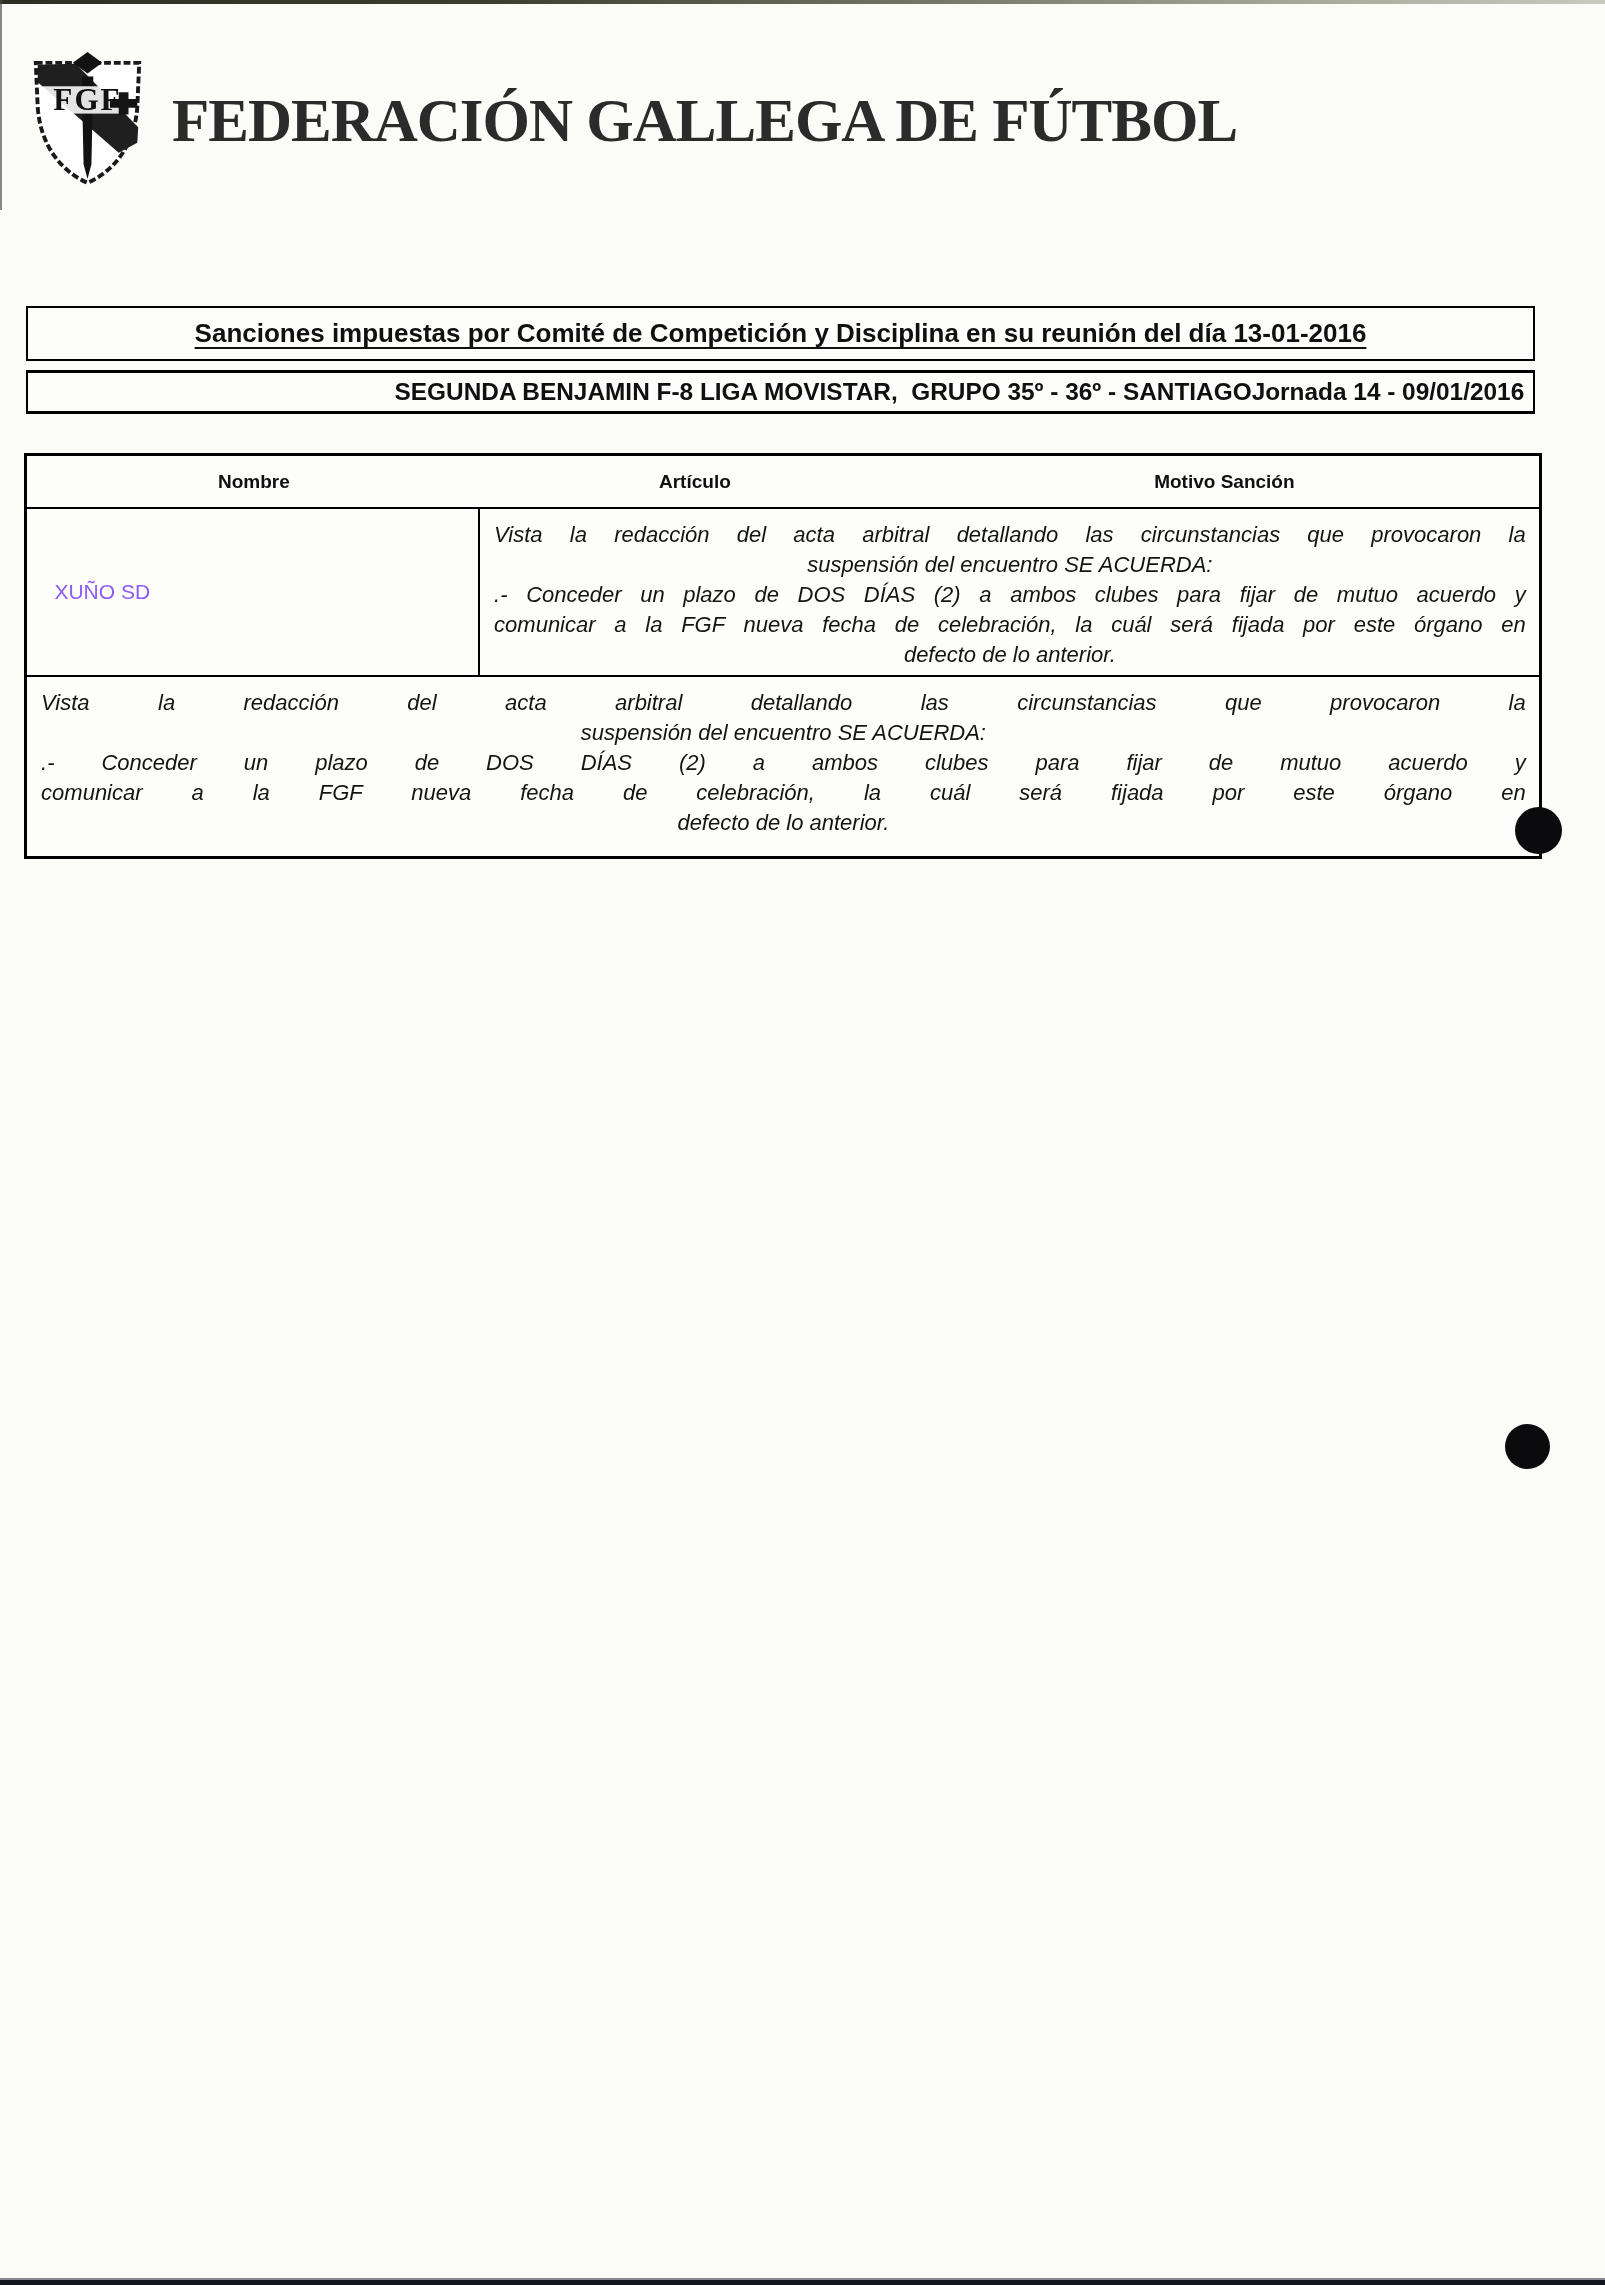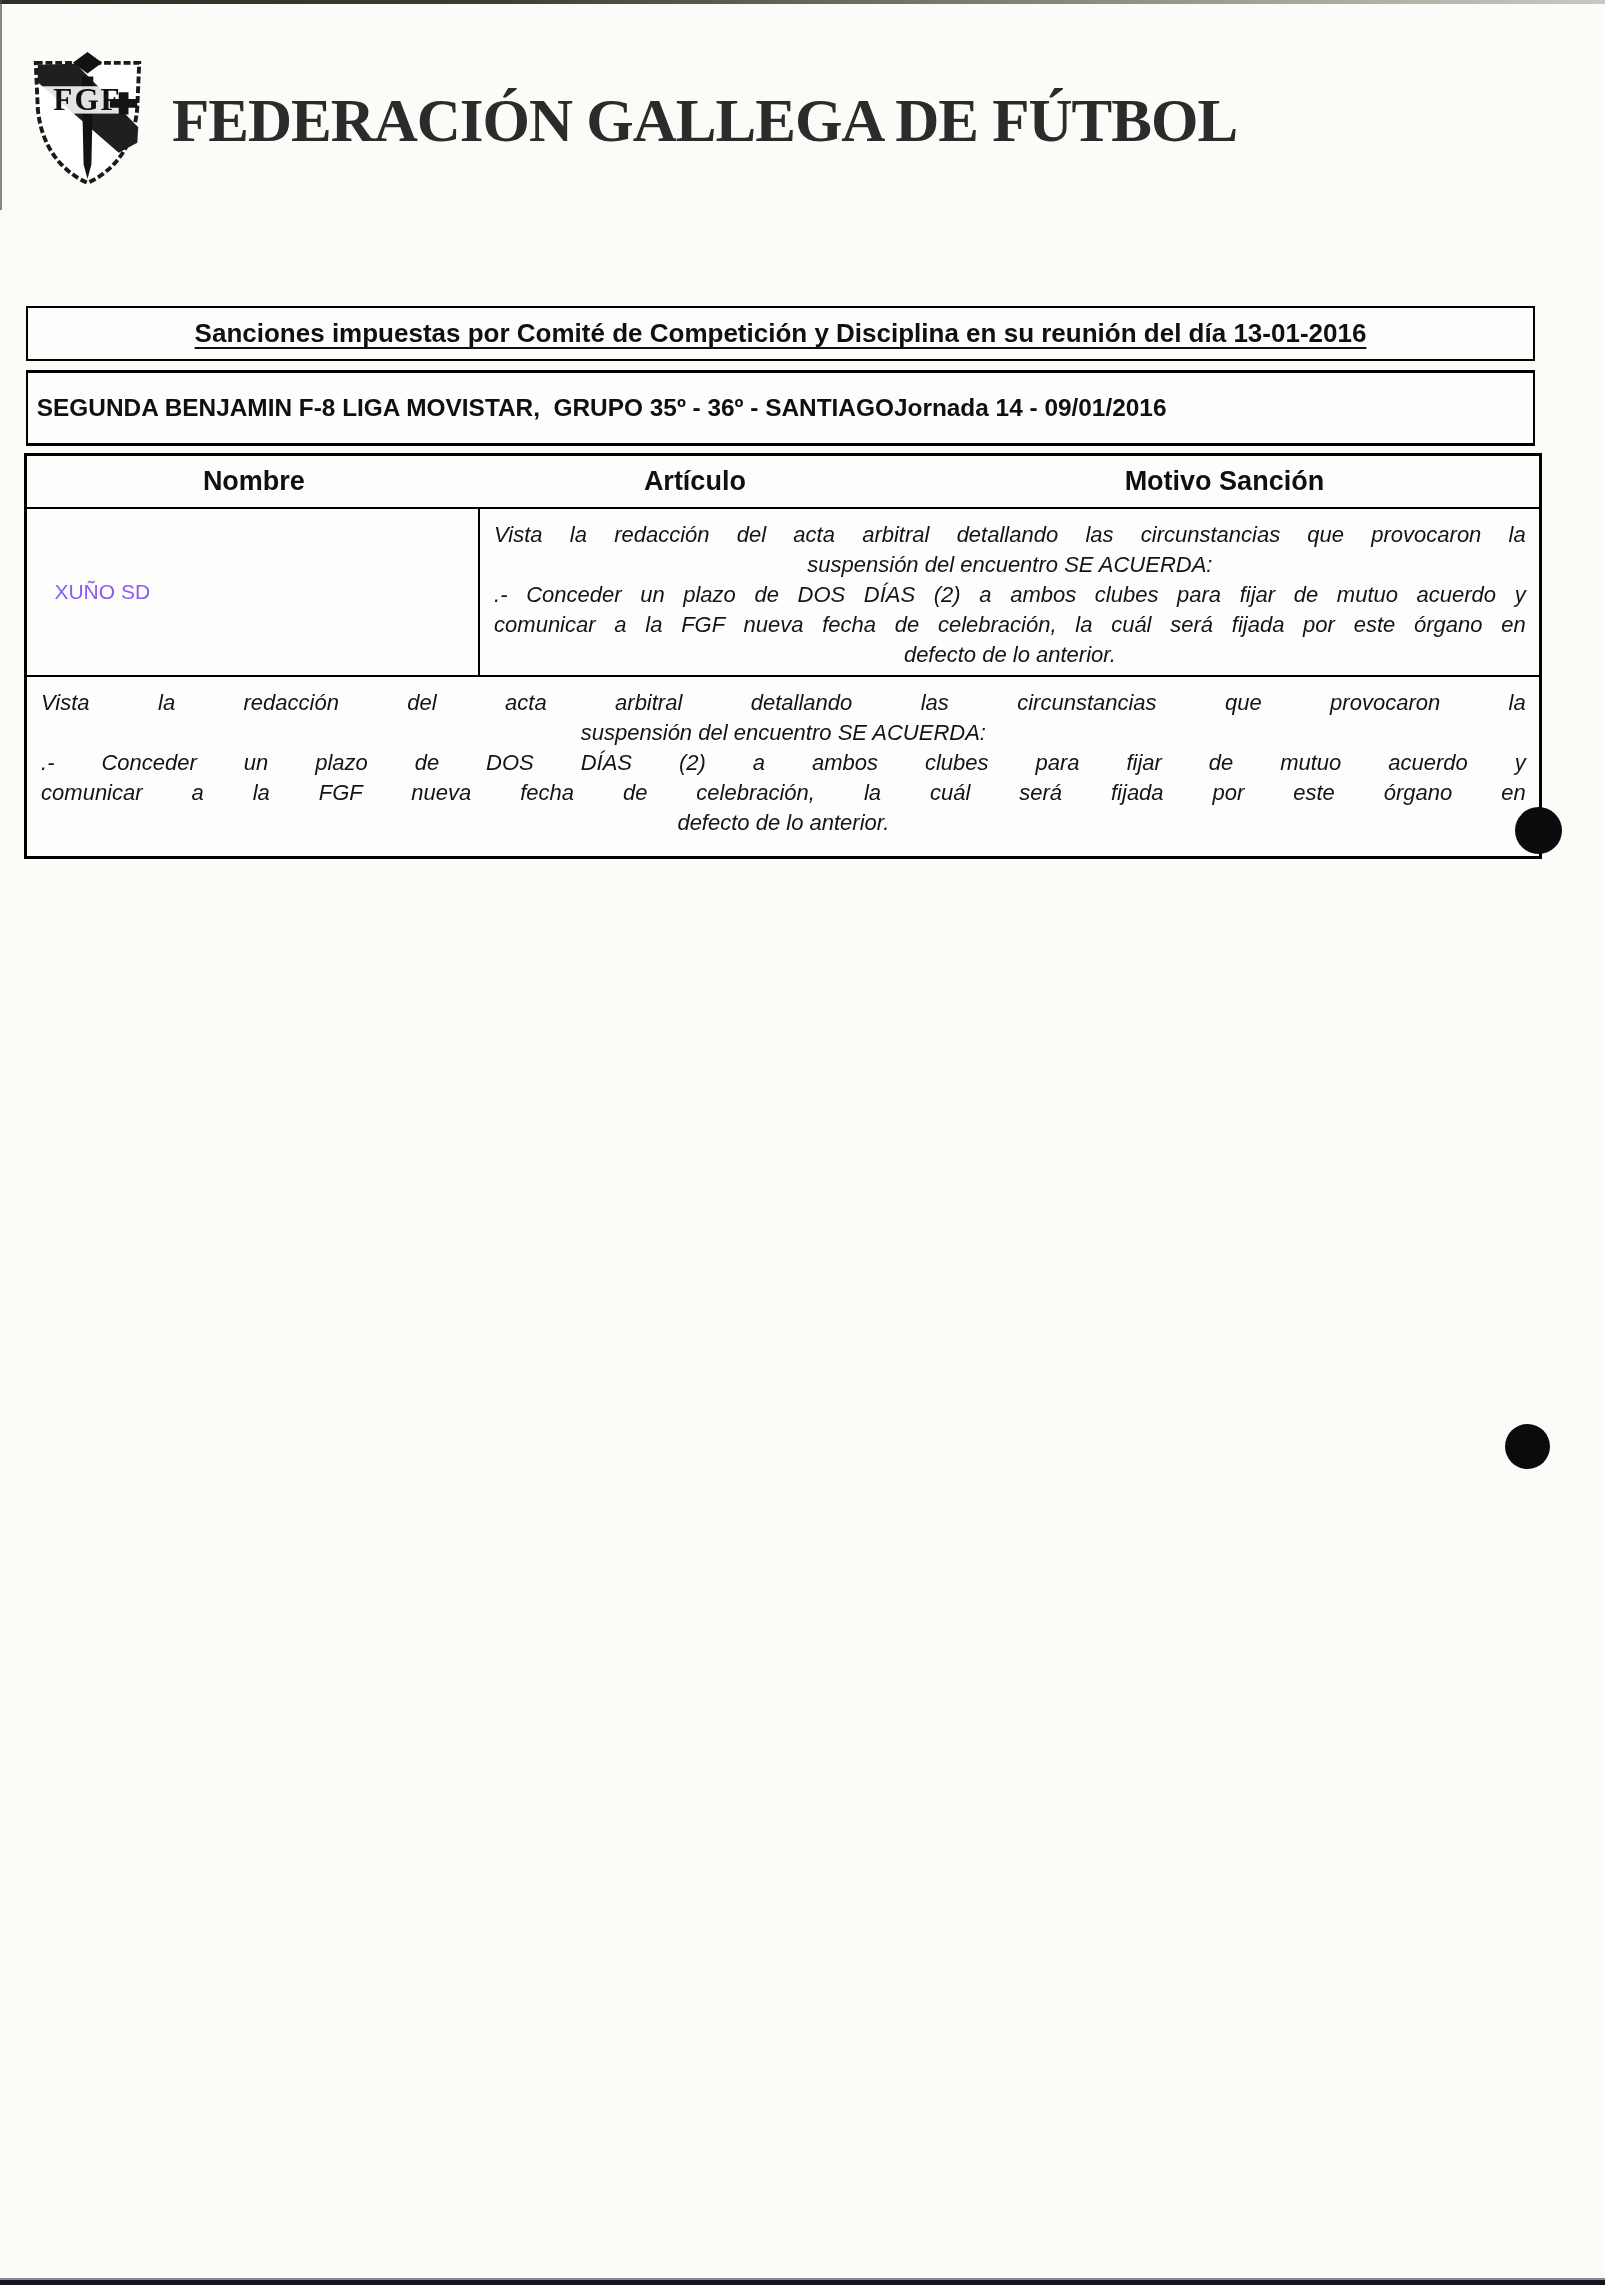"SEGUNDA BENJAMIN F-8 LIGA MOVISTAR," .comp-bar { height: 76px -> 44px; justify-content: flex-start -> flex-end }
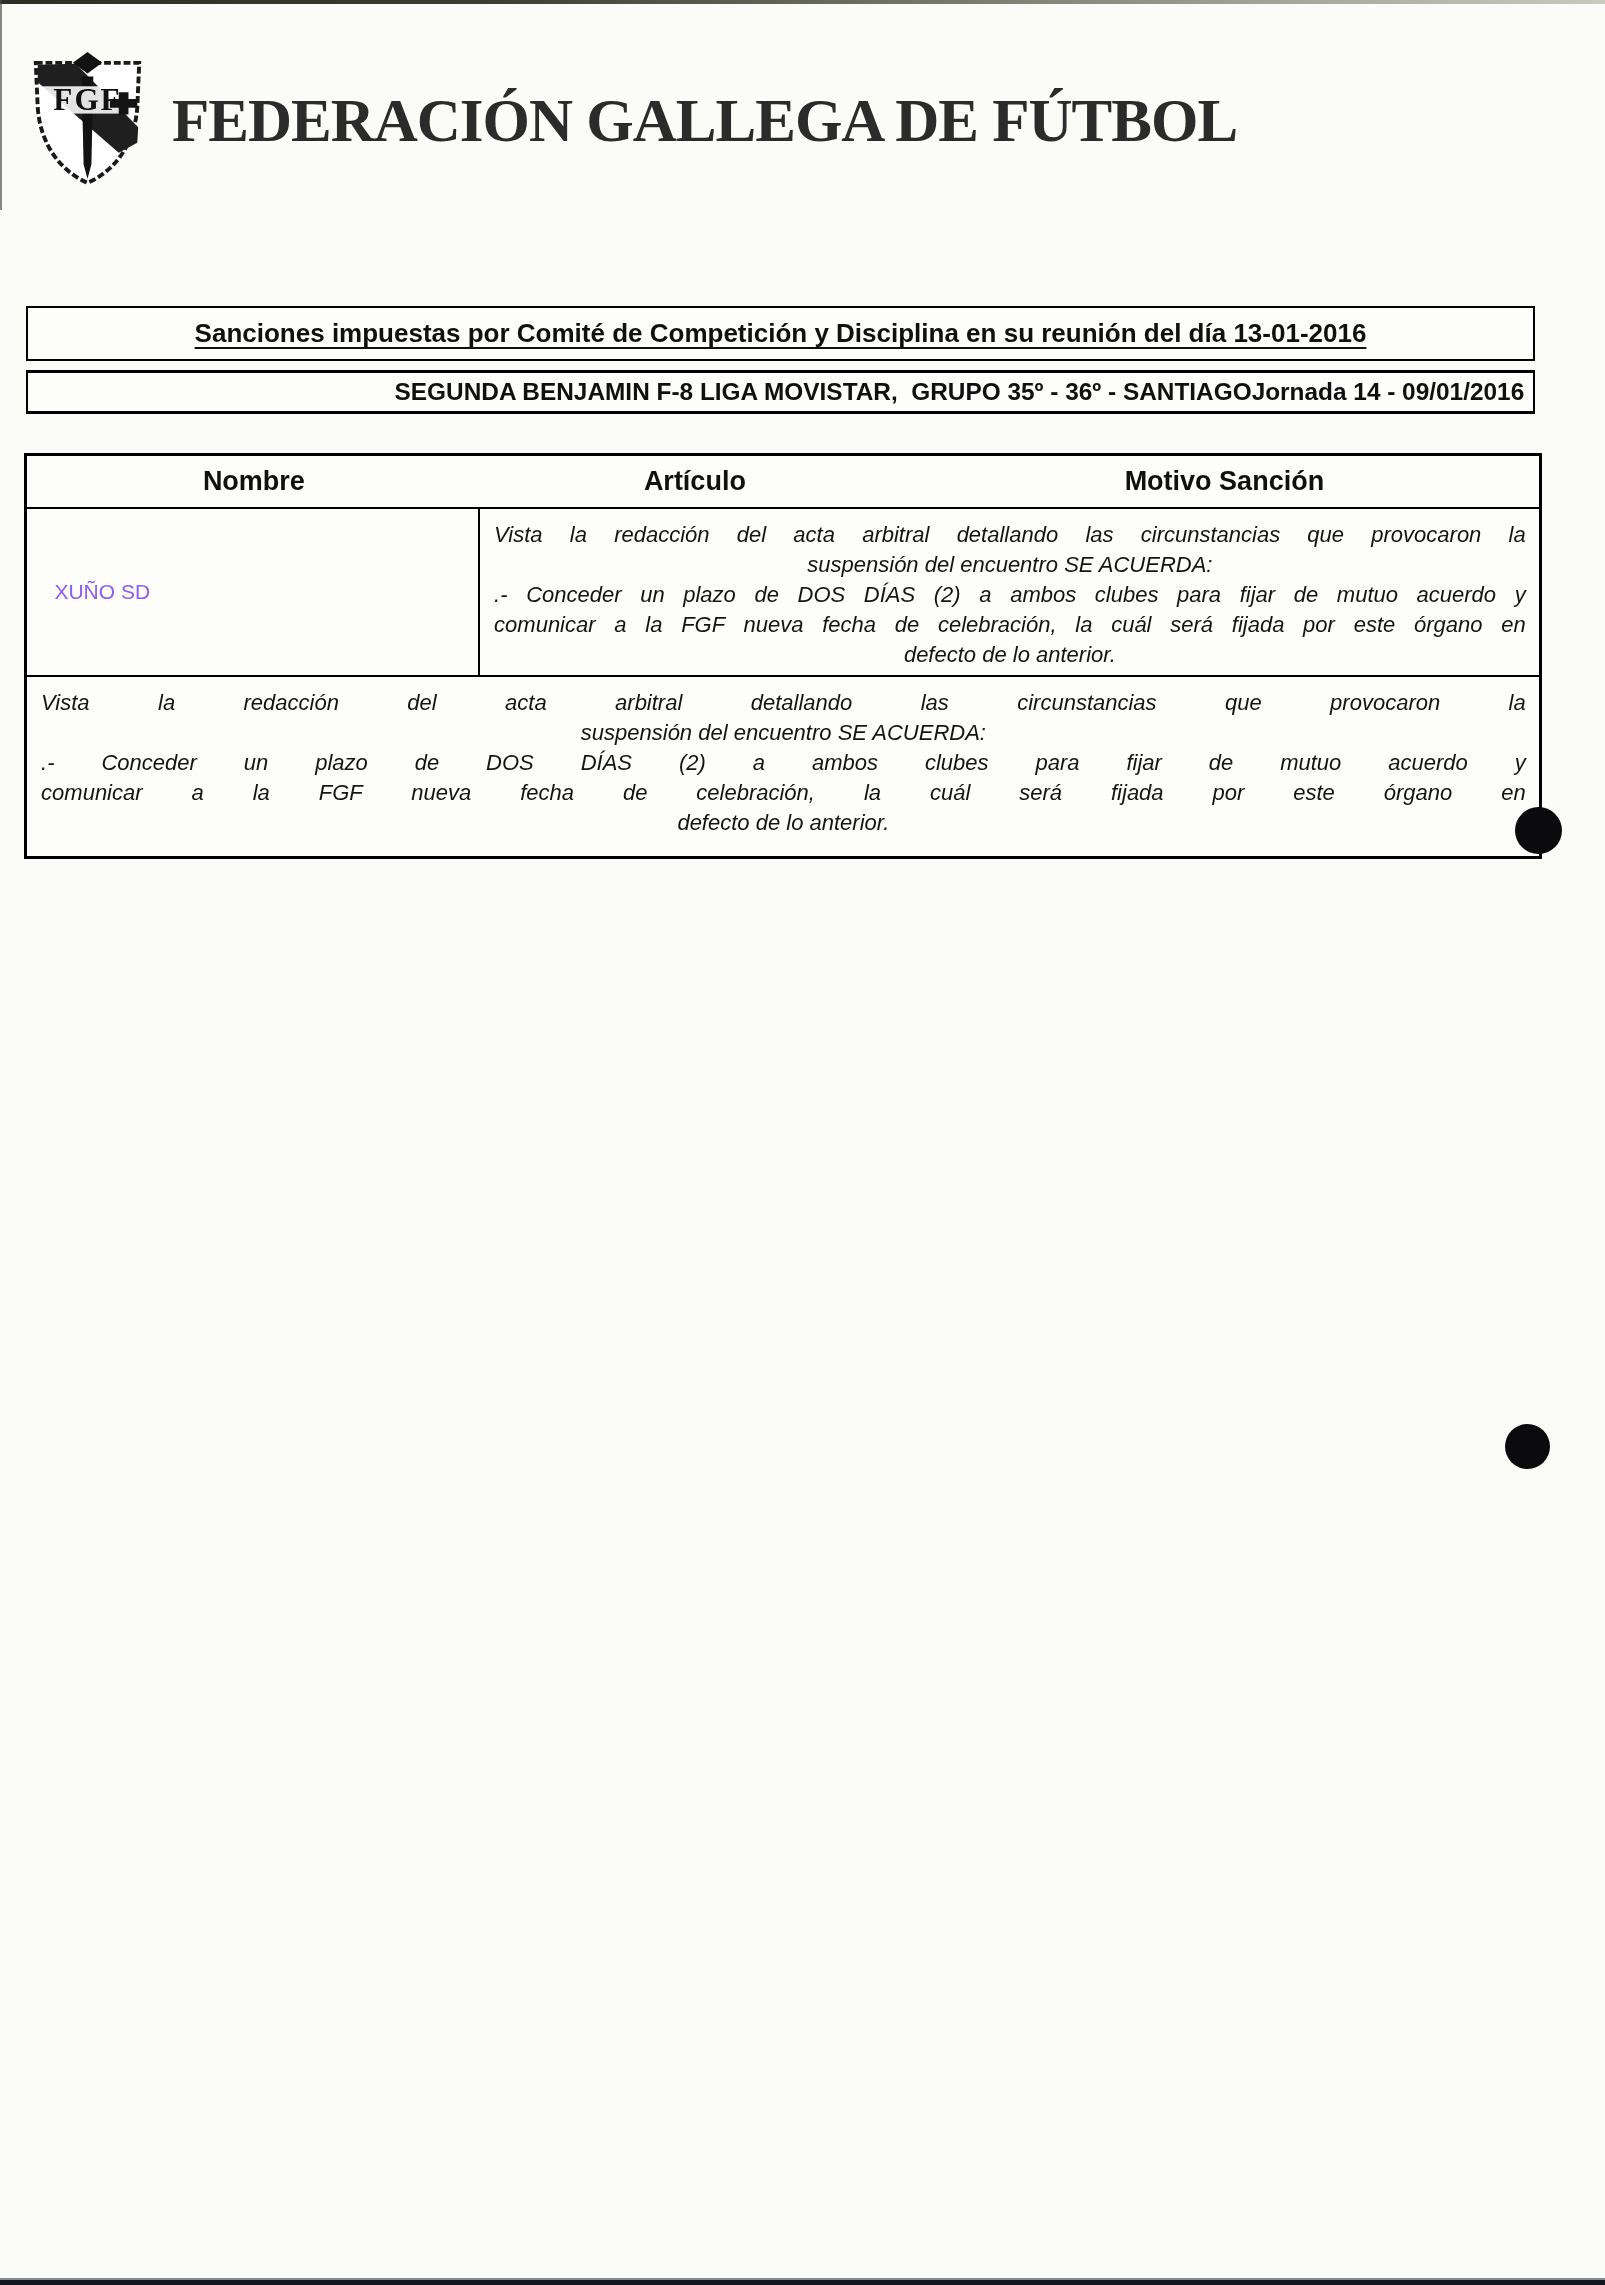"Nombre" .thead { font-size: 27px -> 19px }
